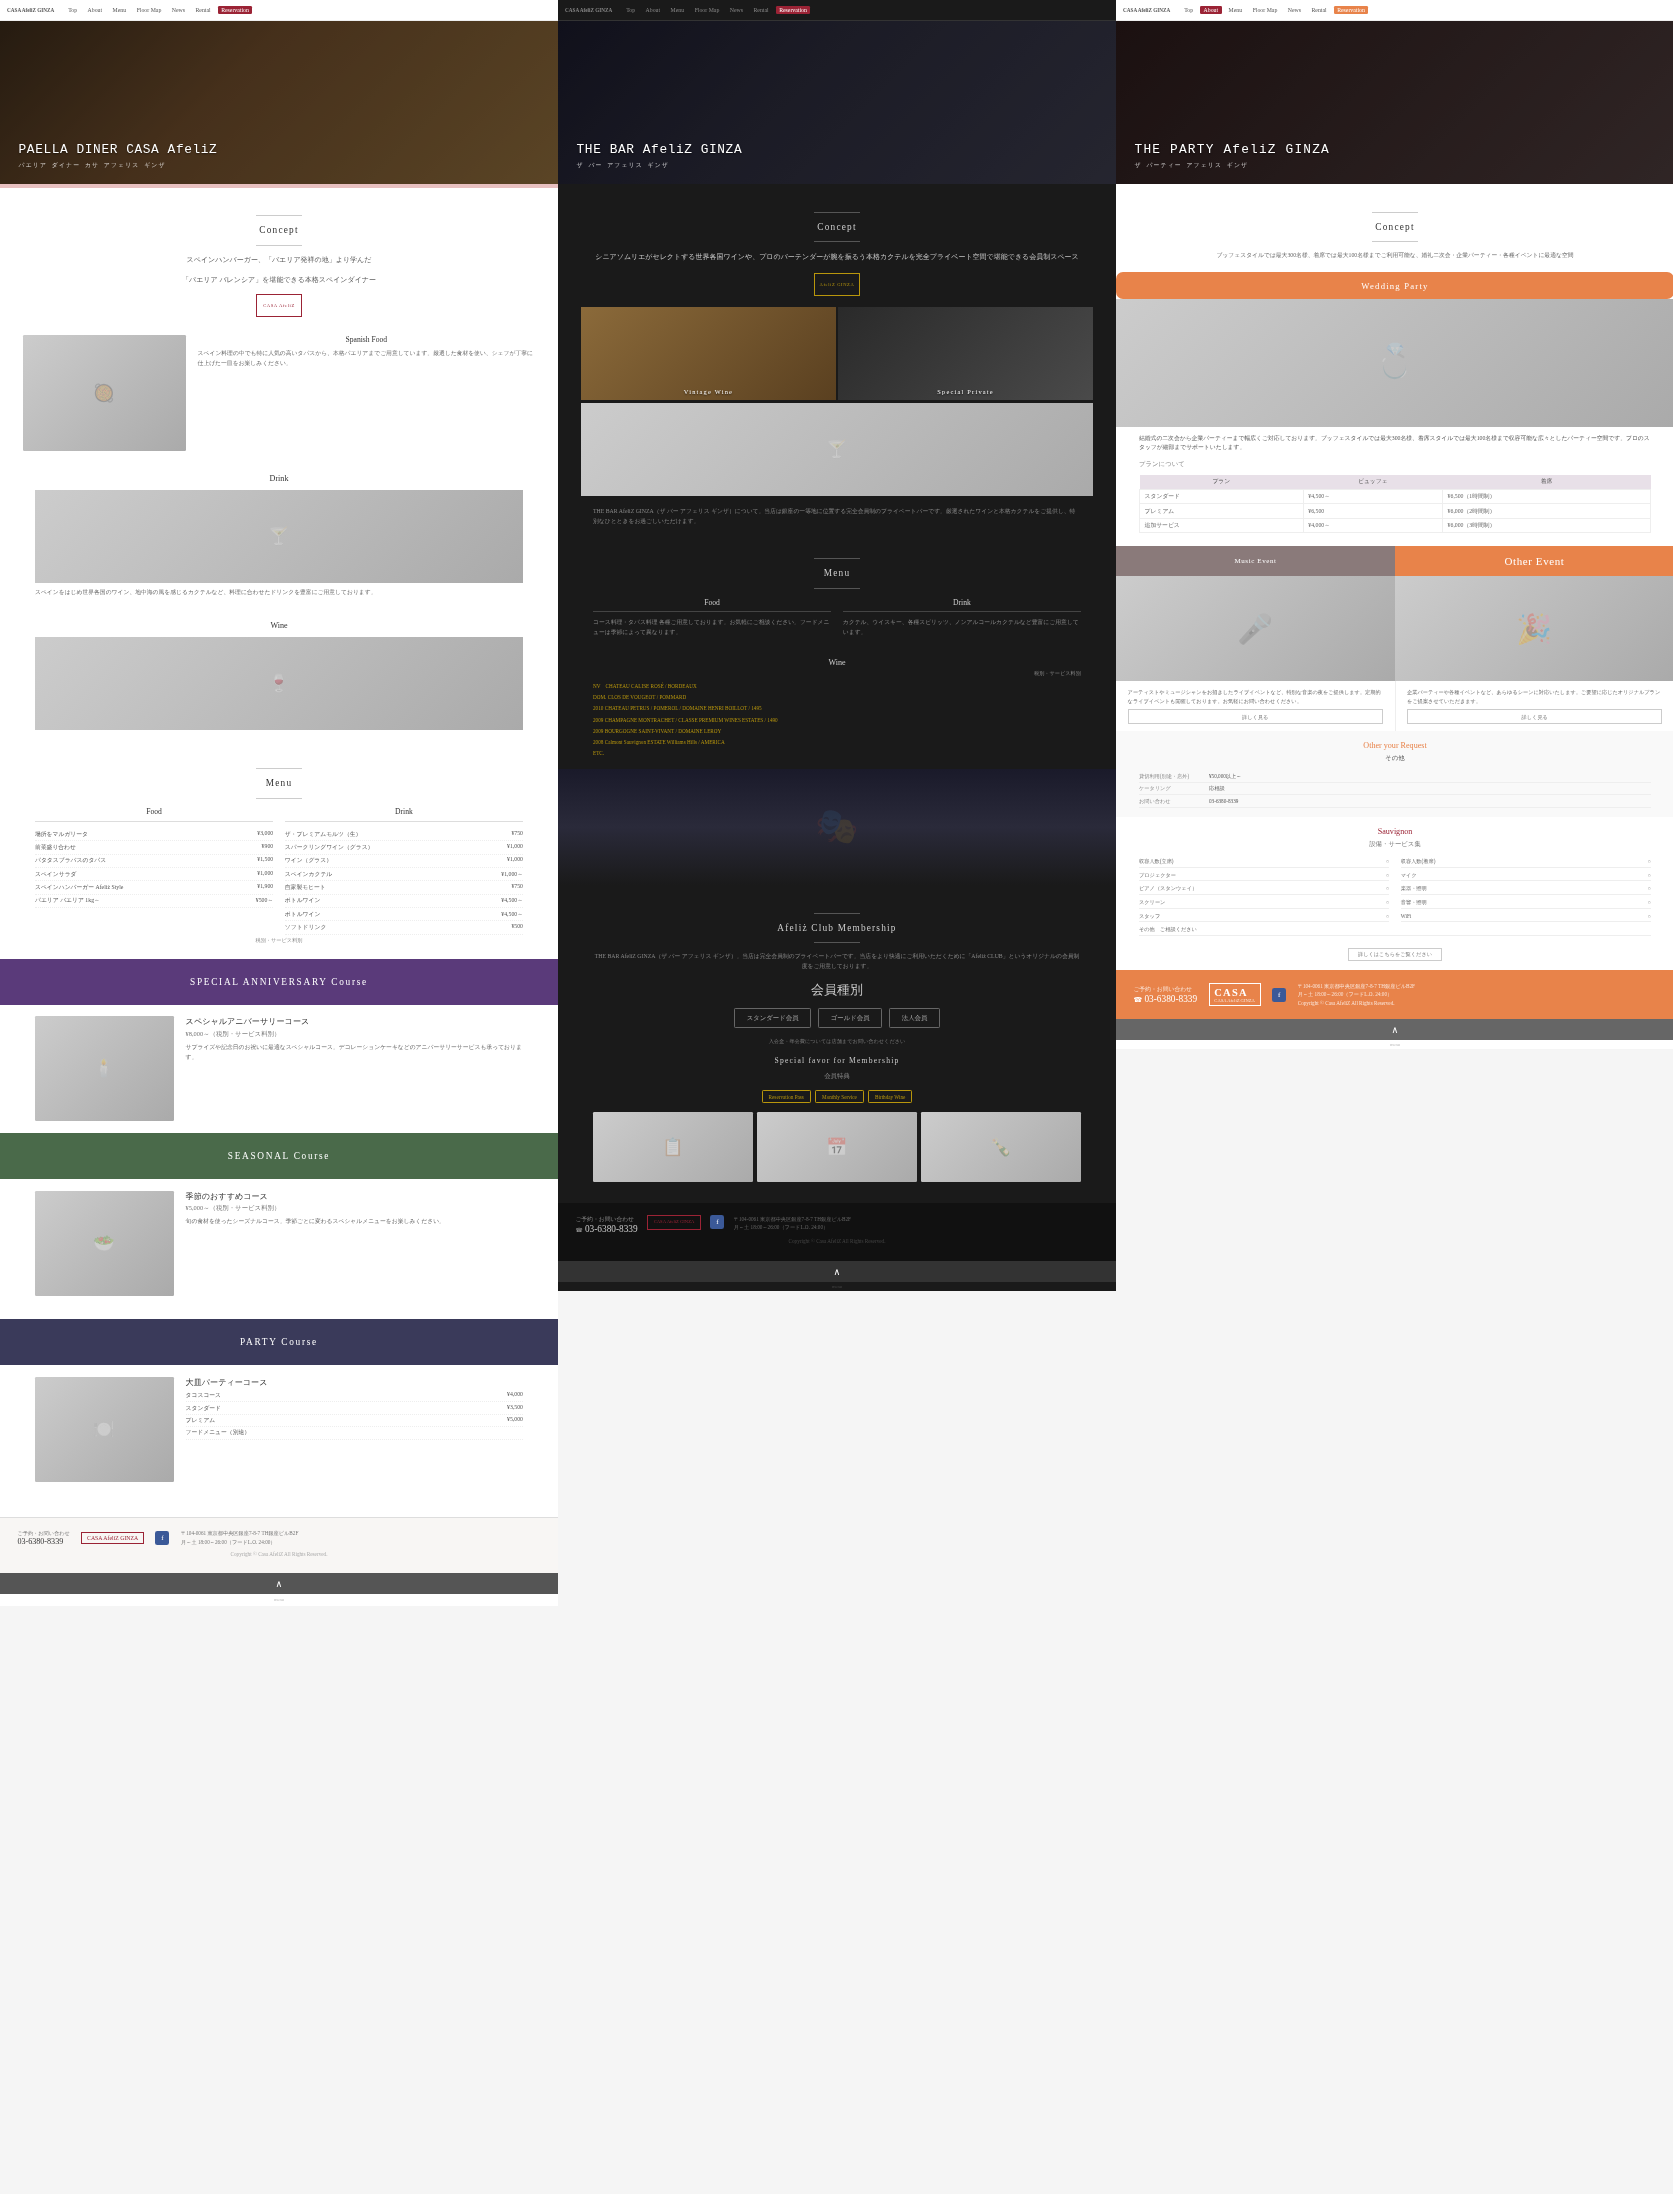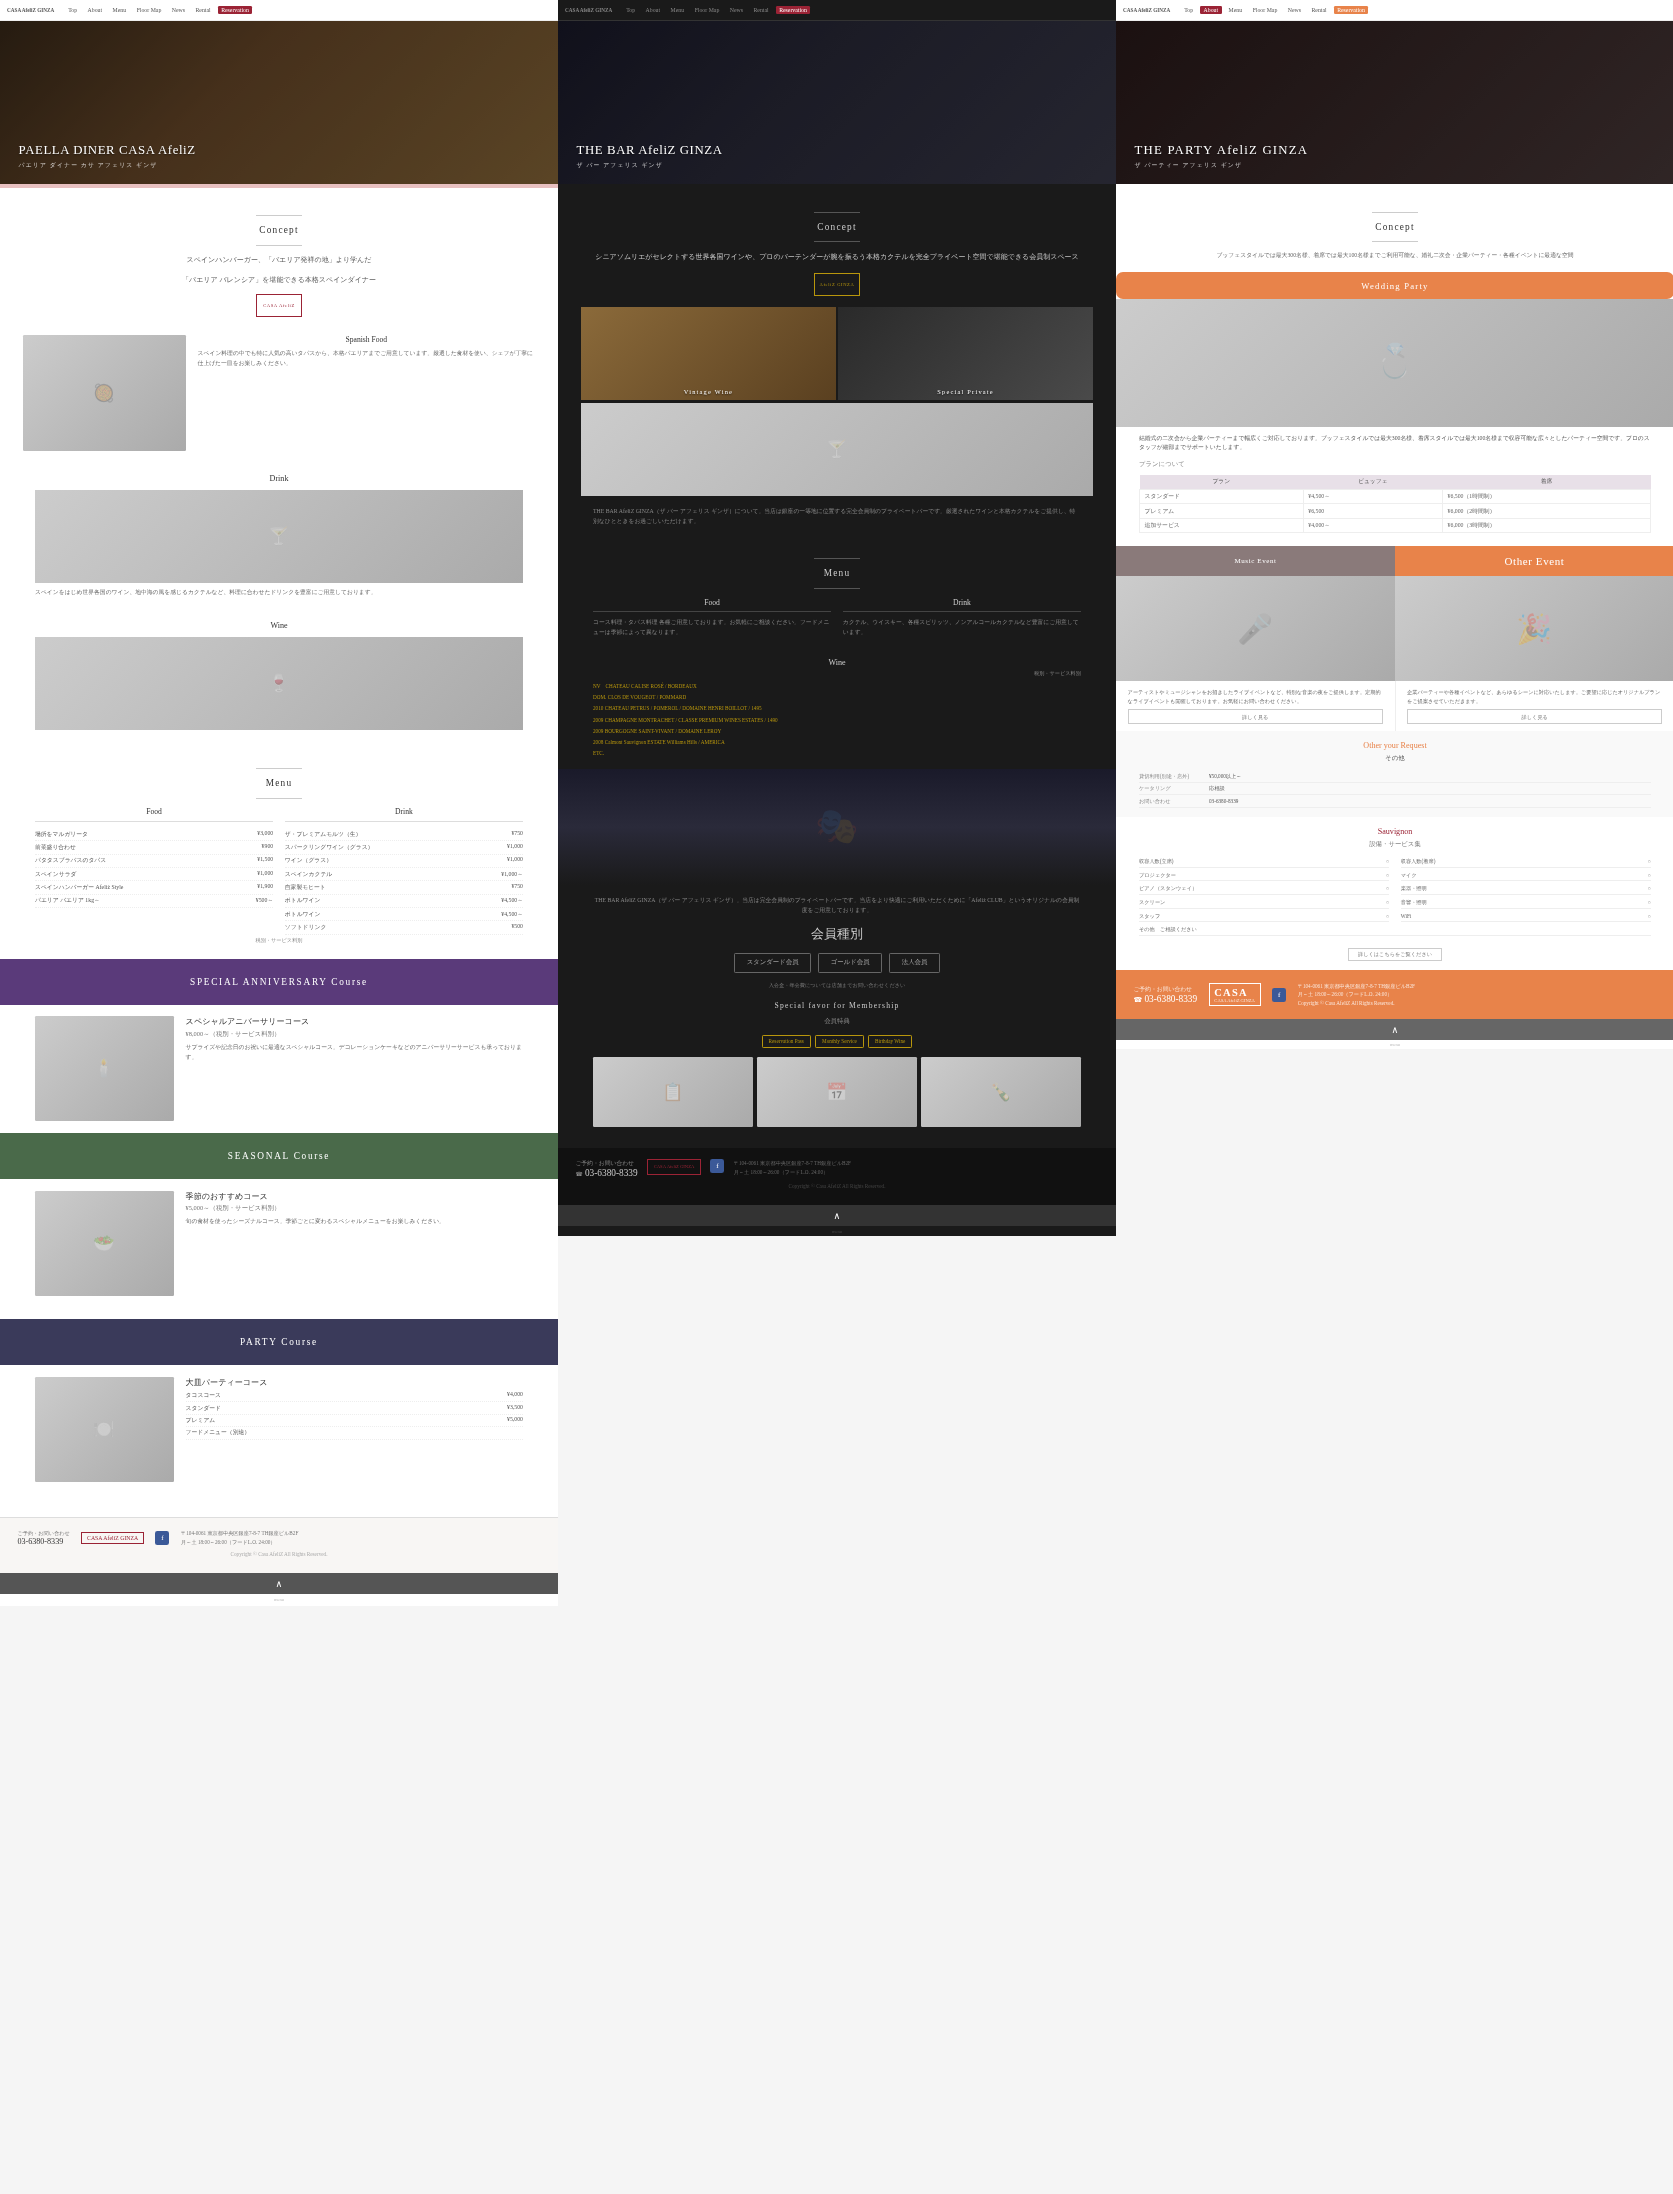"PAELLA DINER CASA AfeliZ" .hero-content { font-family: none -> Liberation Mono, monospace }
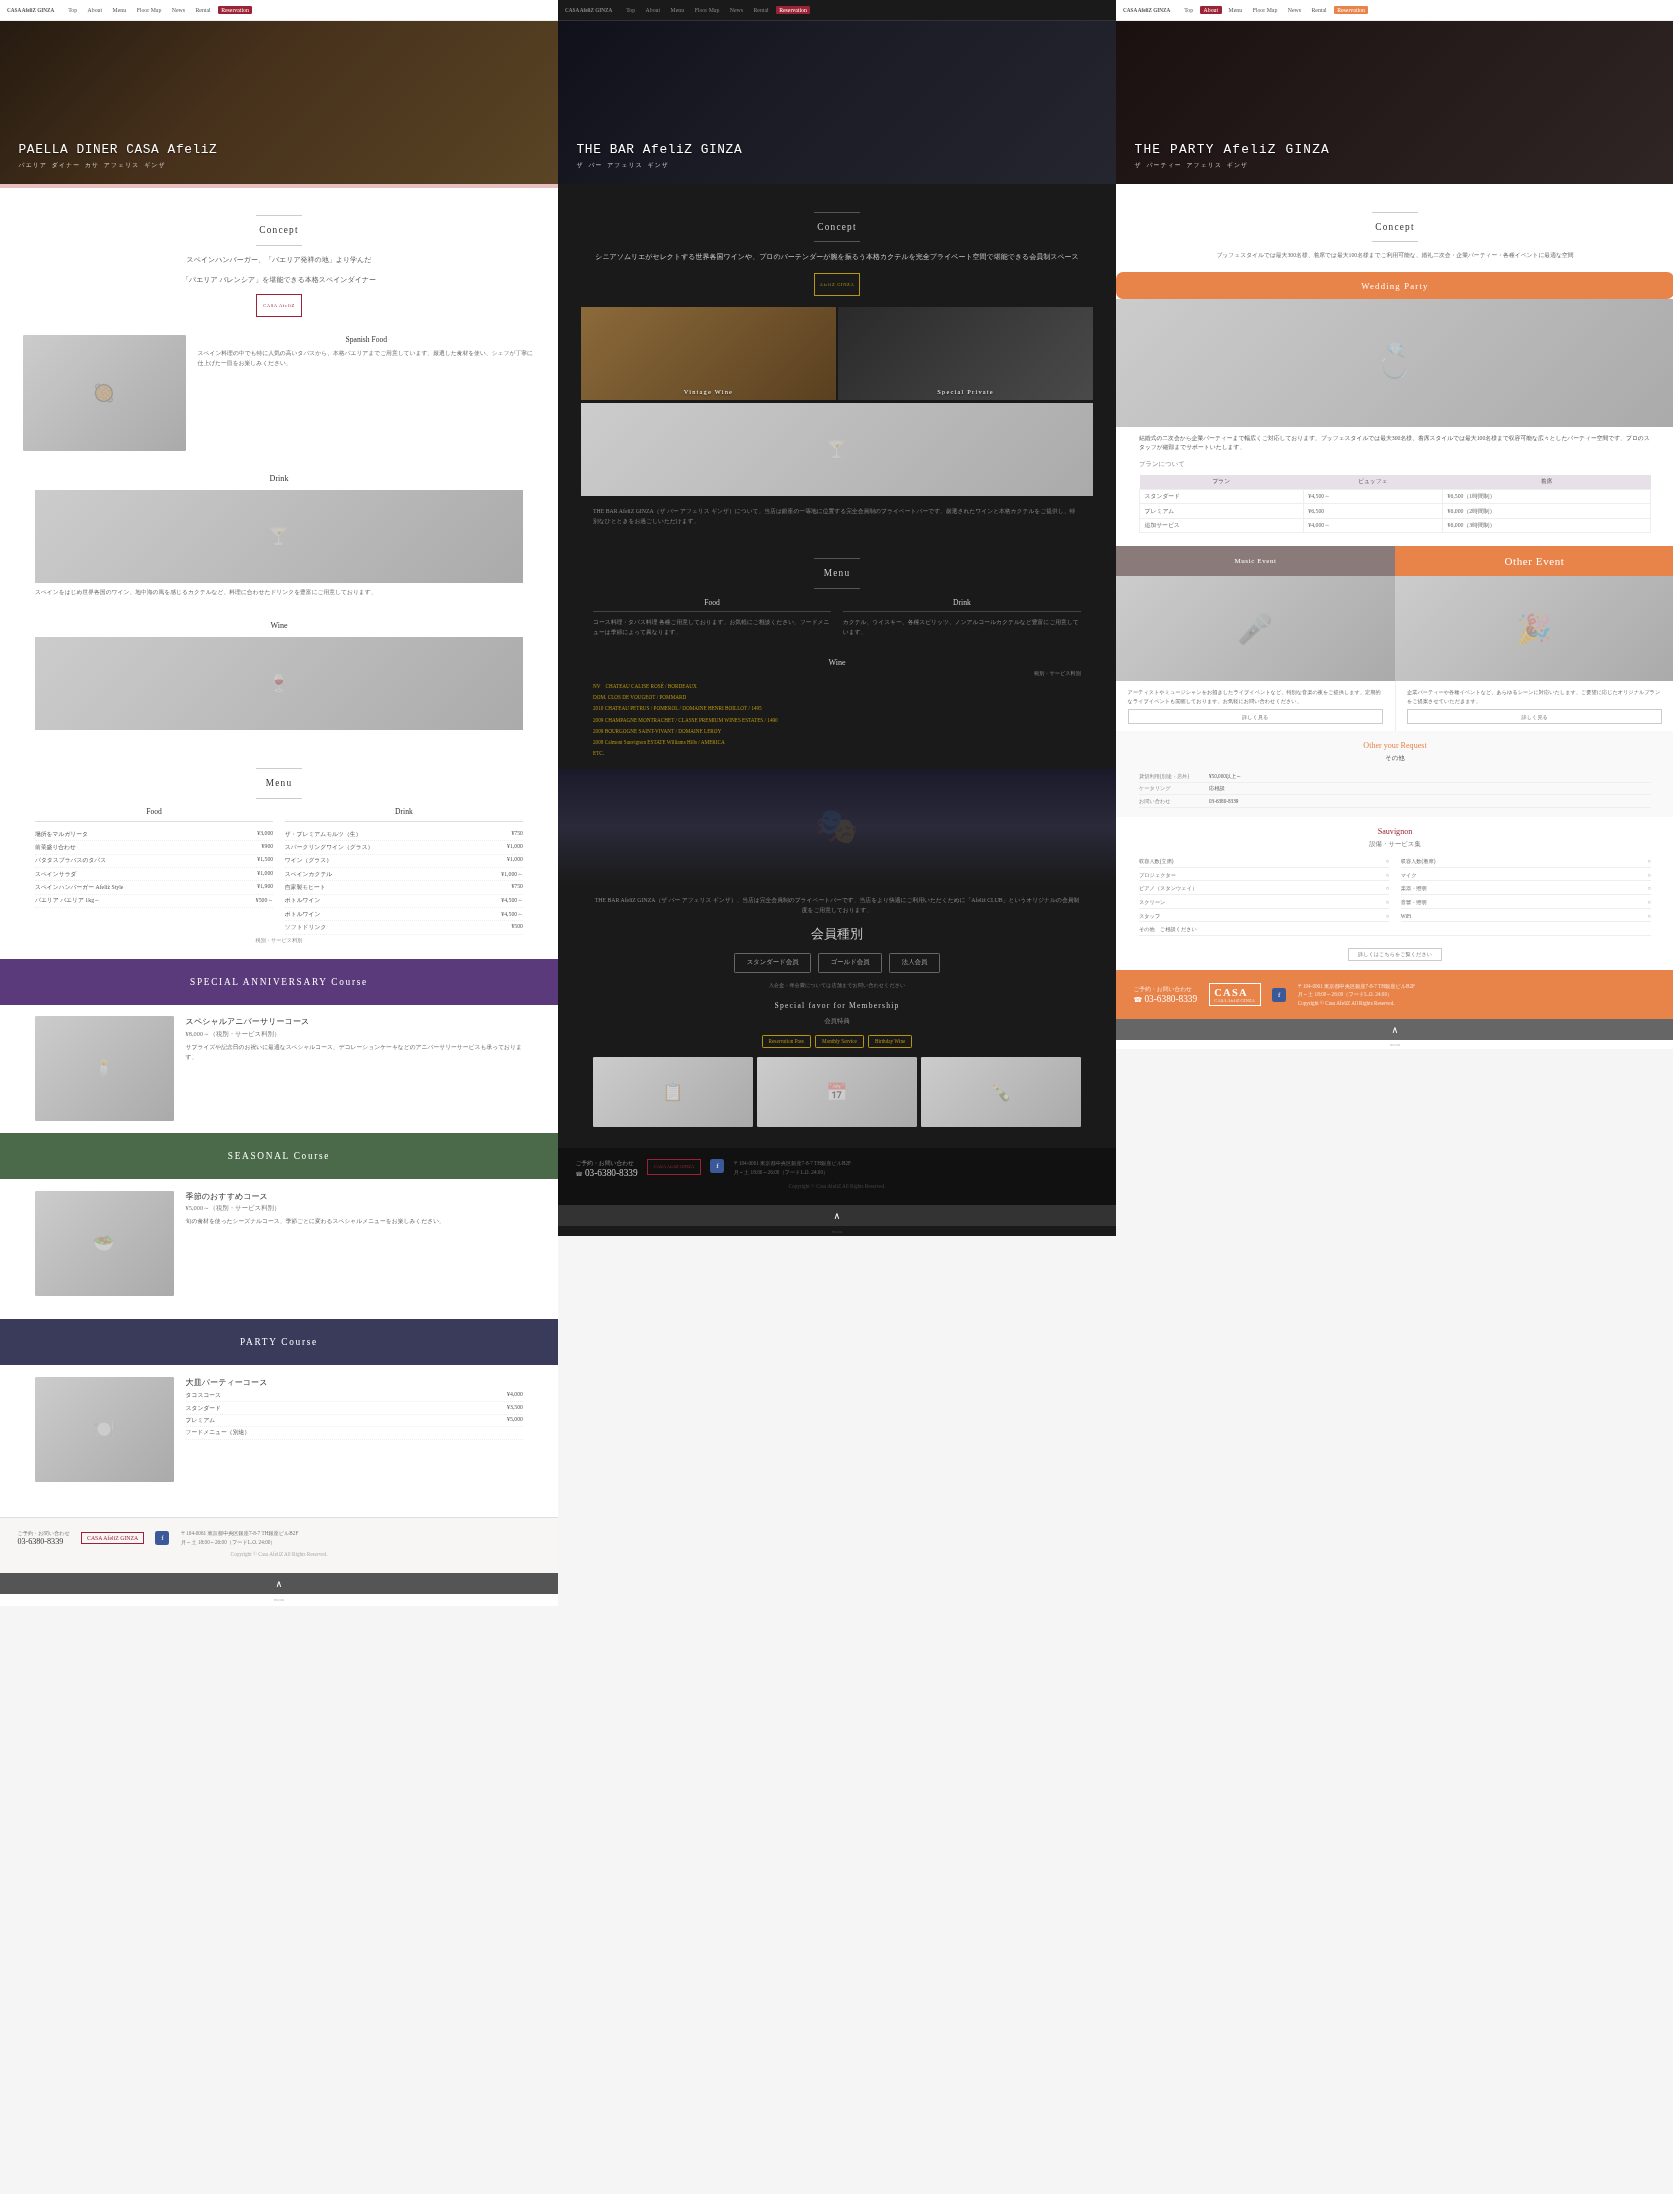"Afeliż Club Membership" div.section-heading { html: none -> <div>Afeliż Club Membership</div> }
